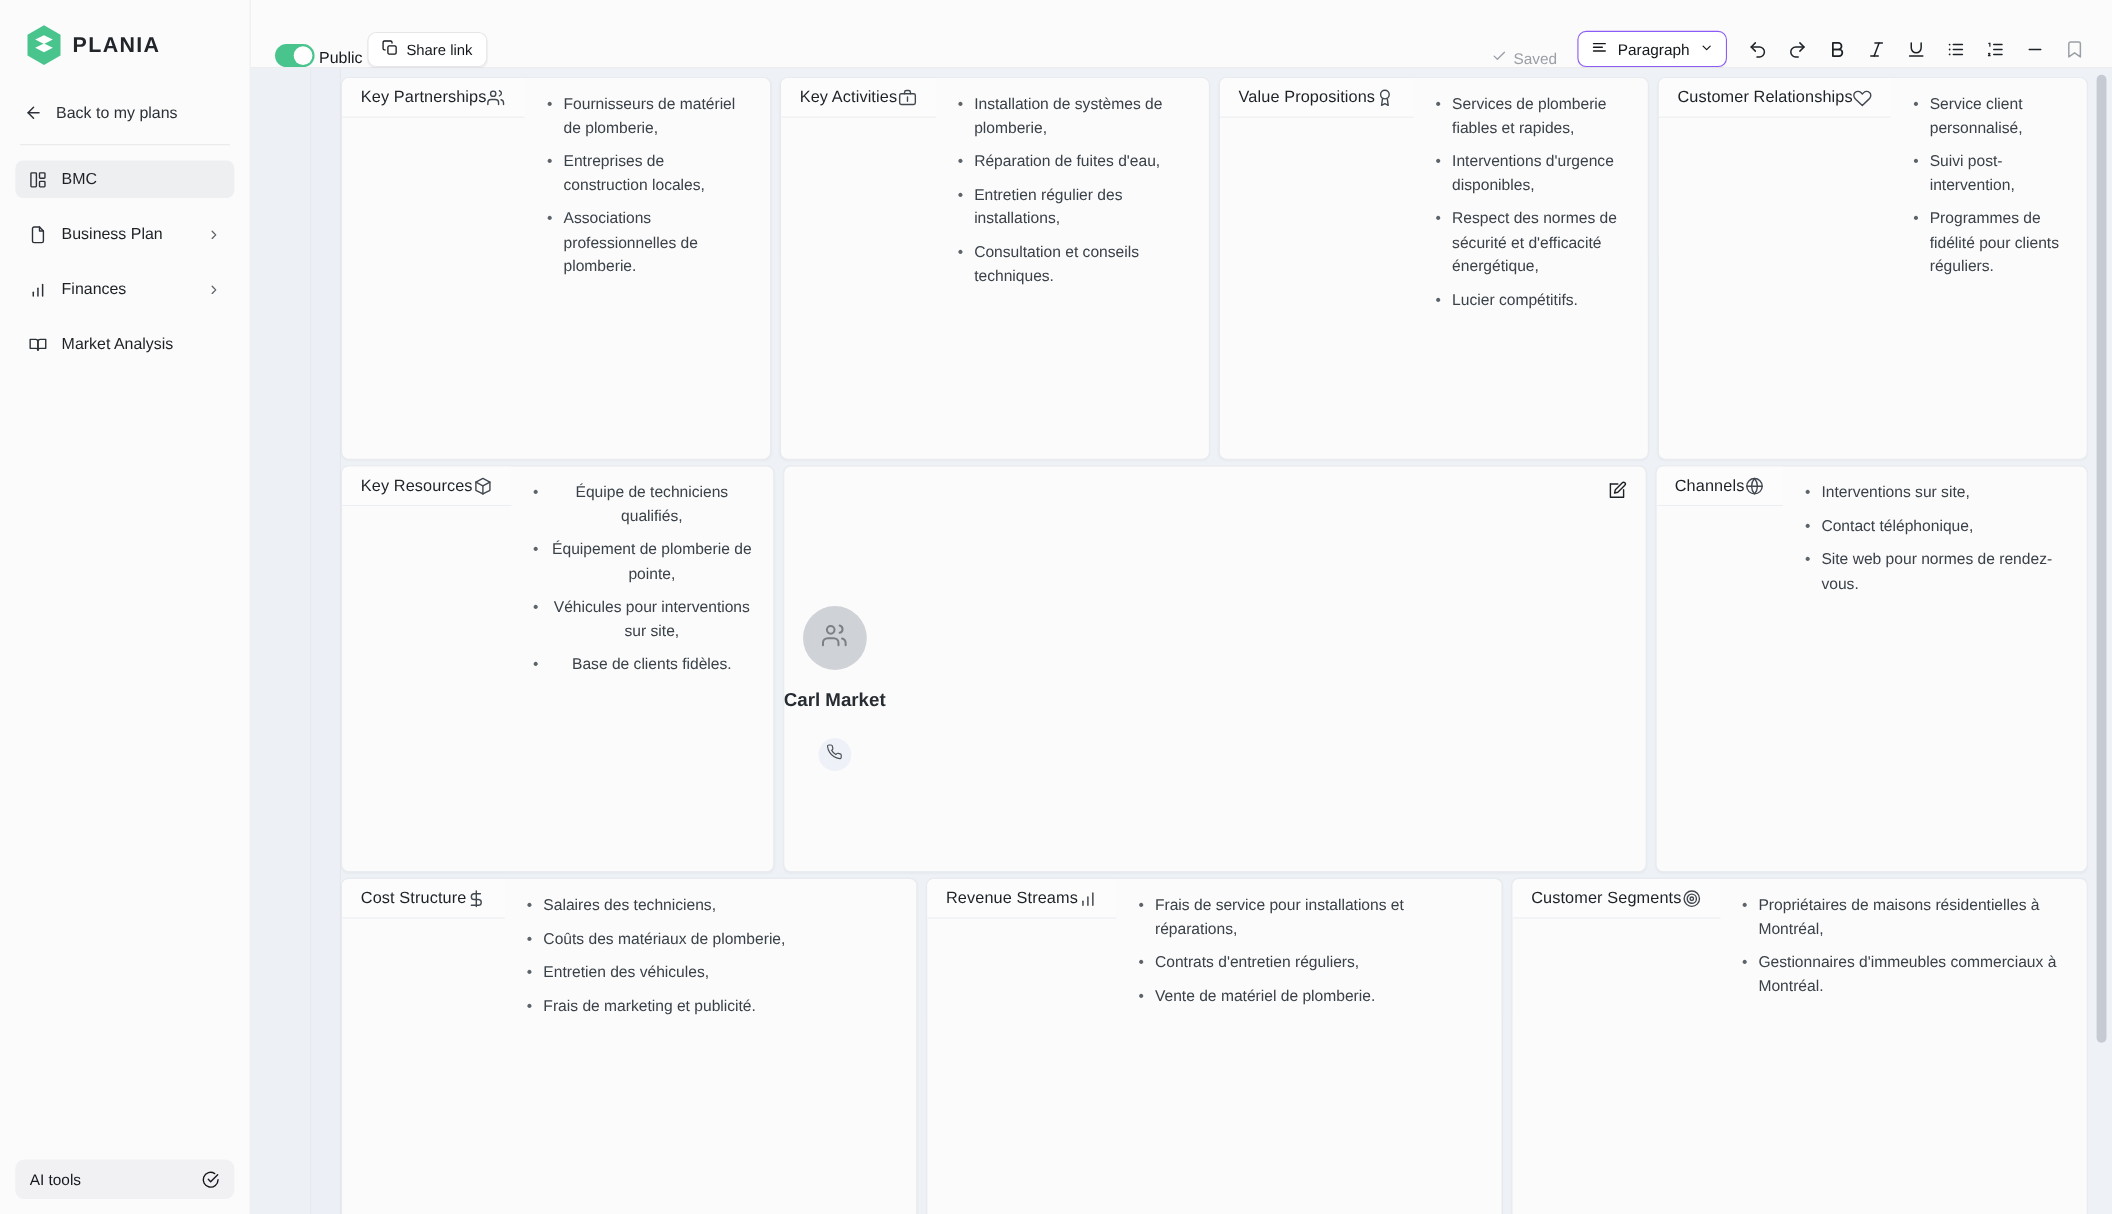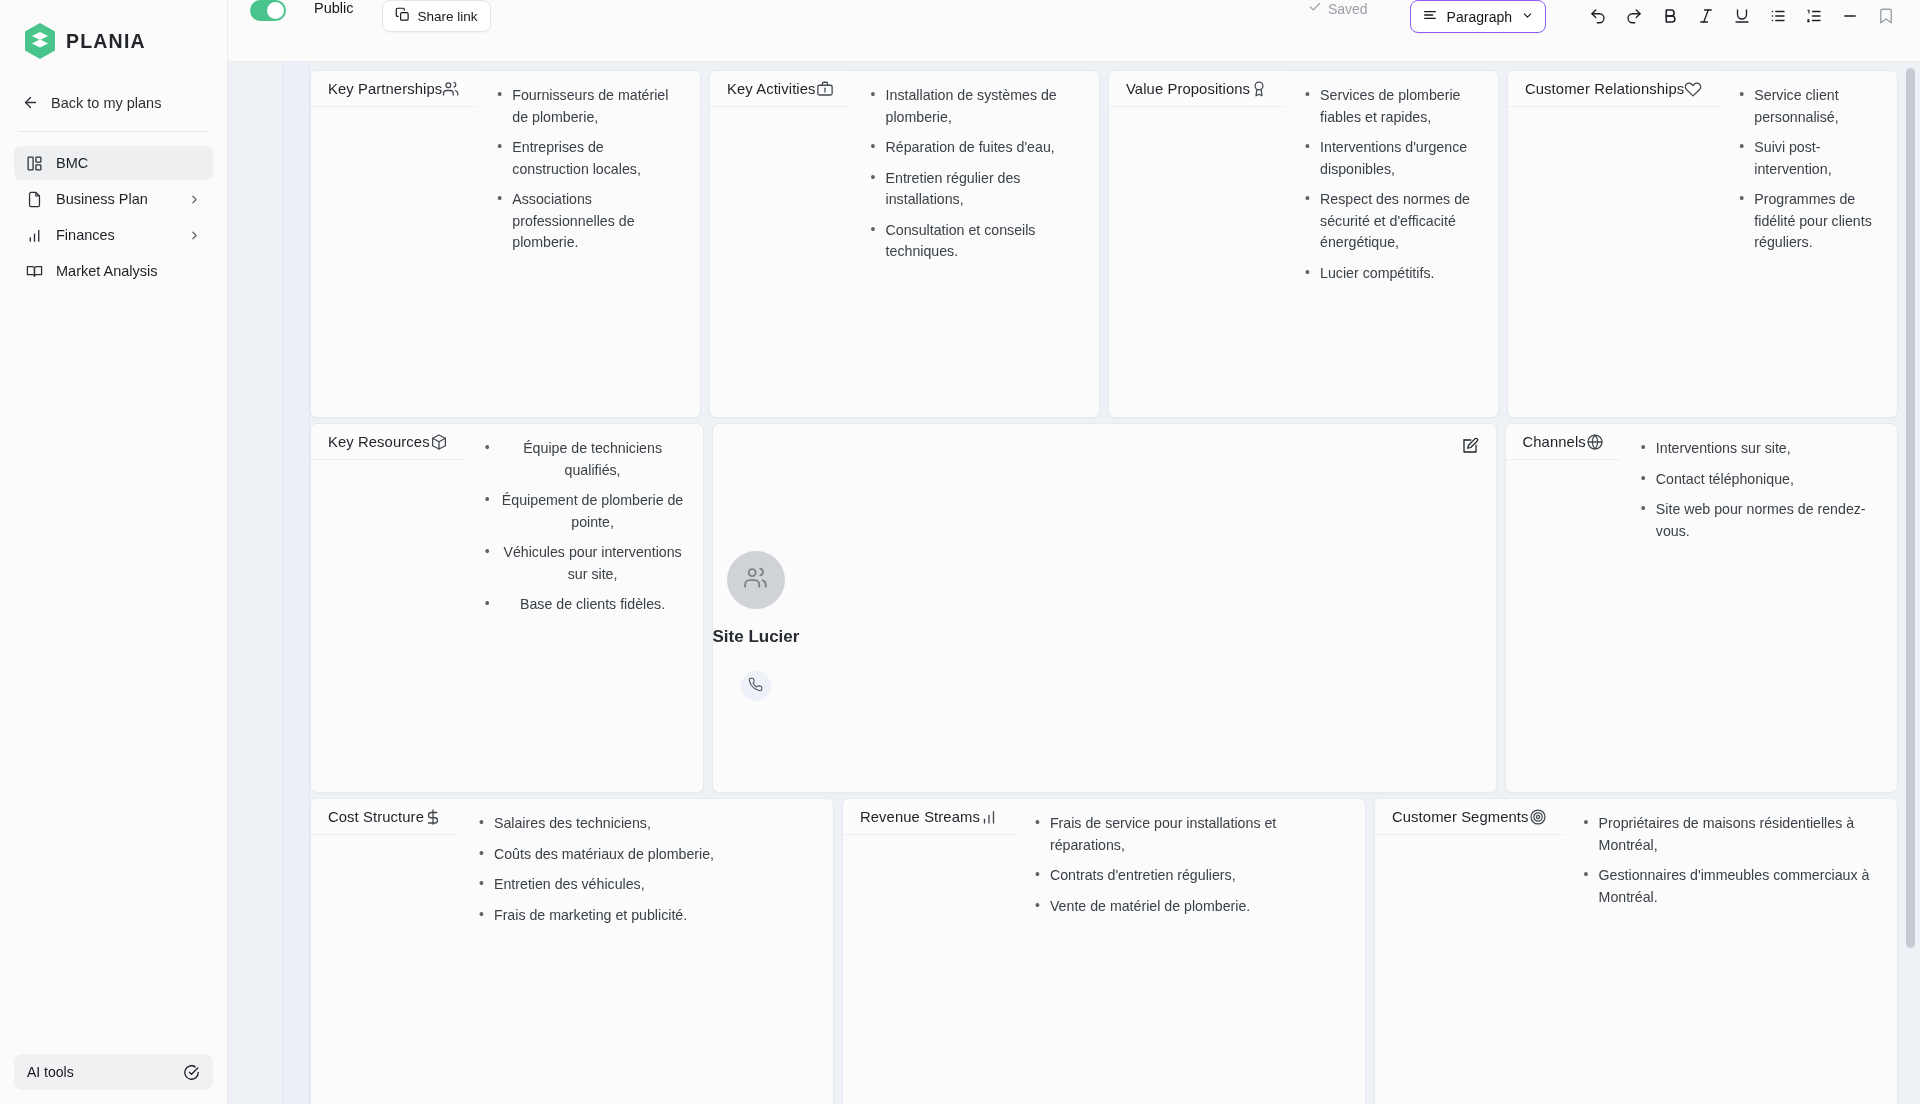"Public" .topbar { align-items: flex-start -> flex-end; gap: 28px -> 4px }
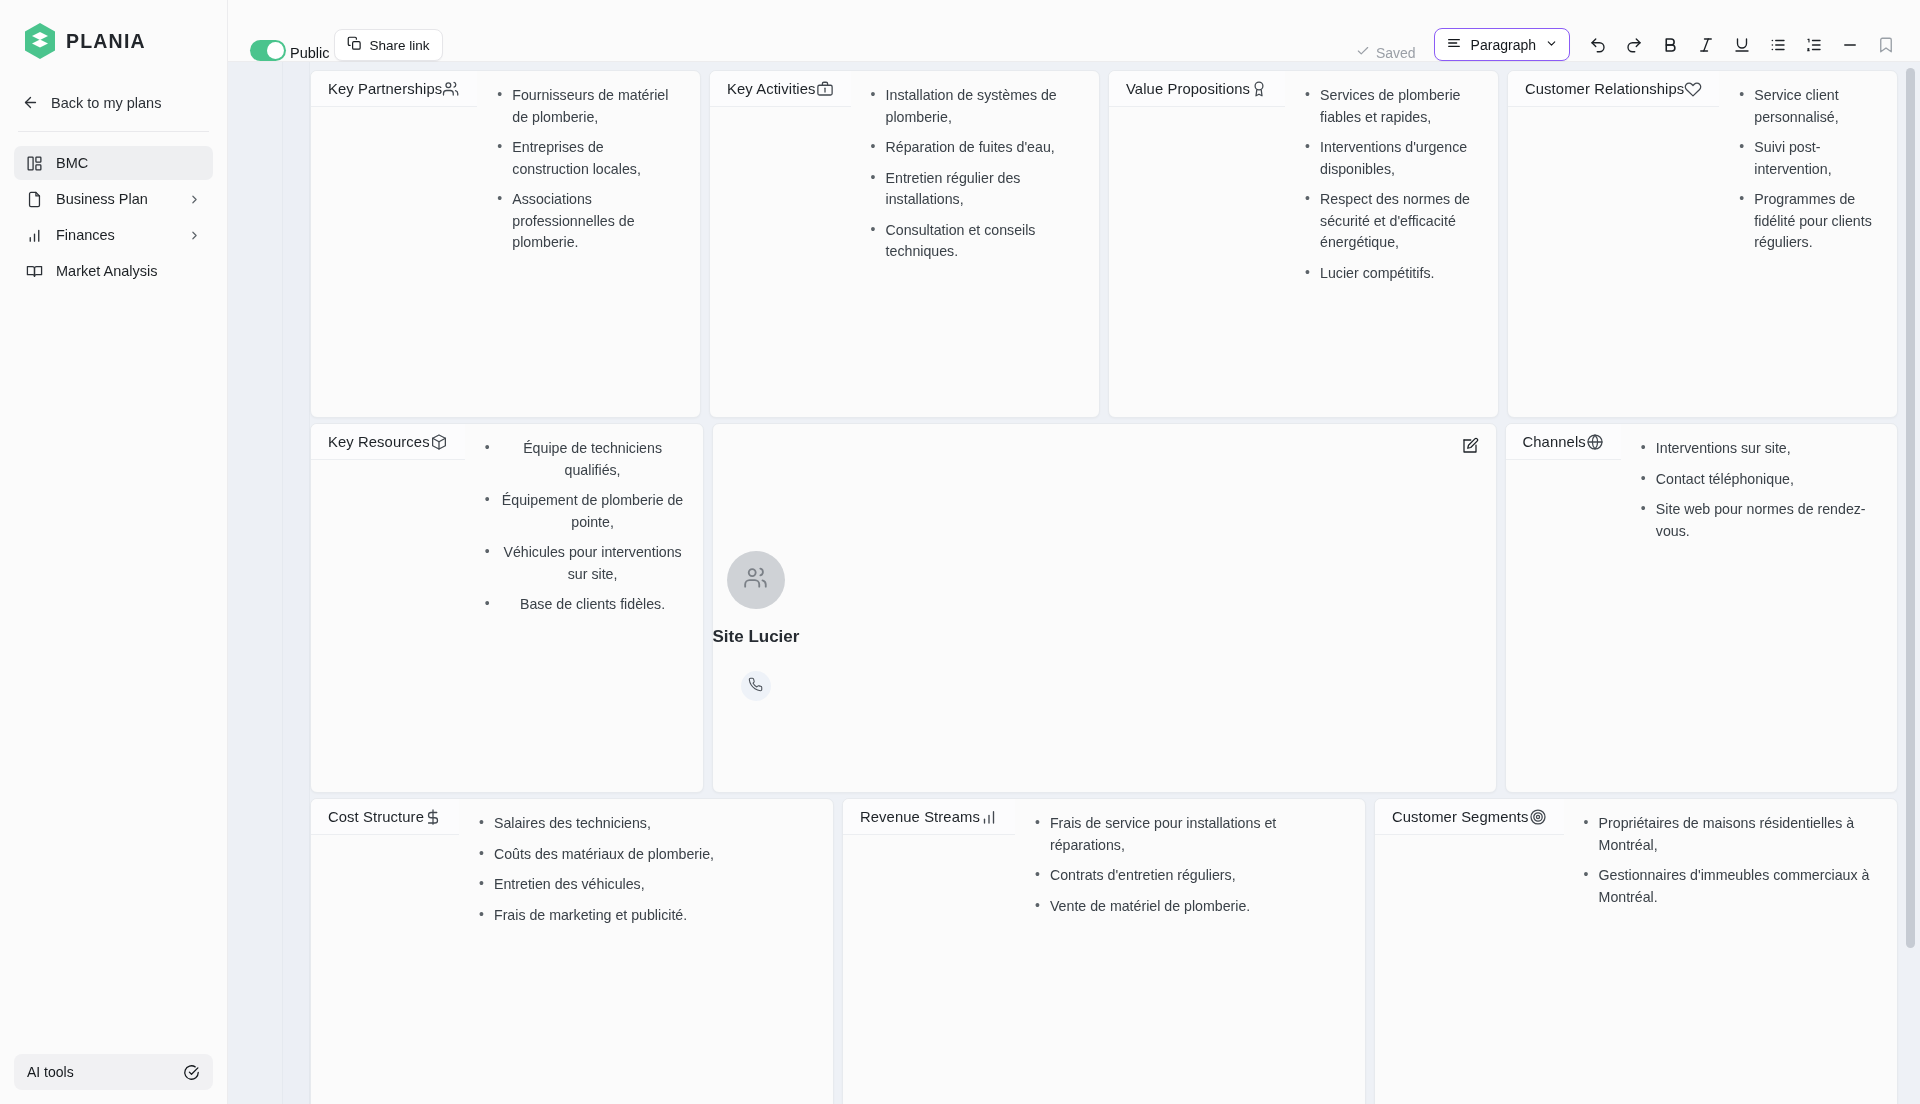"BMC" .nav { gap: 2px -> 16px }
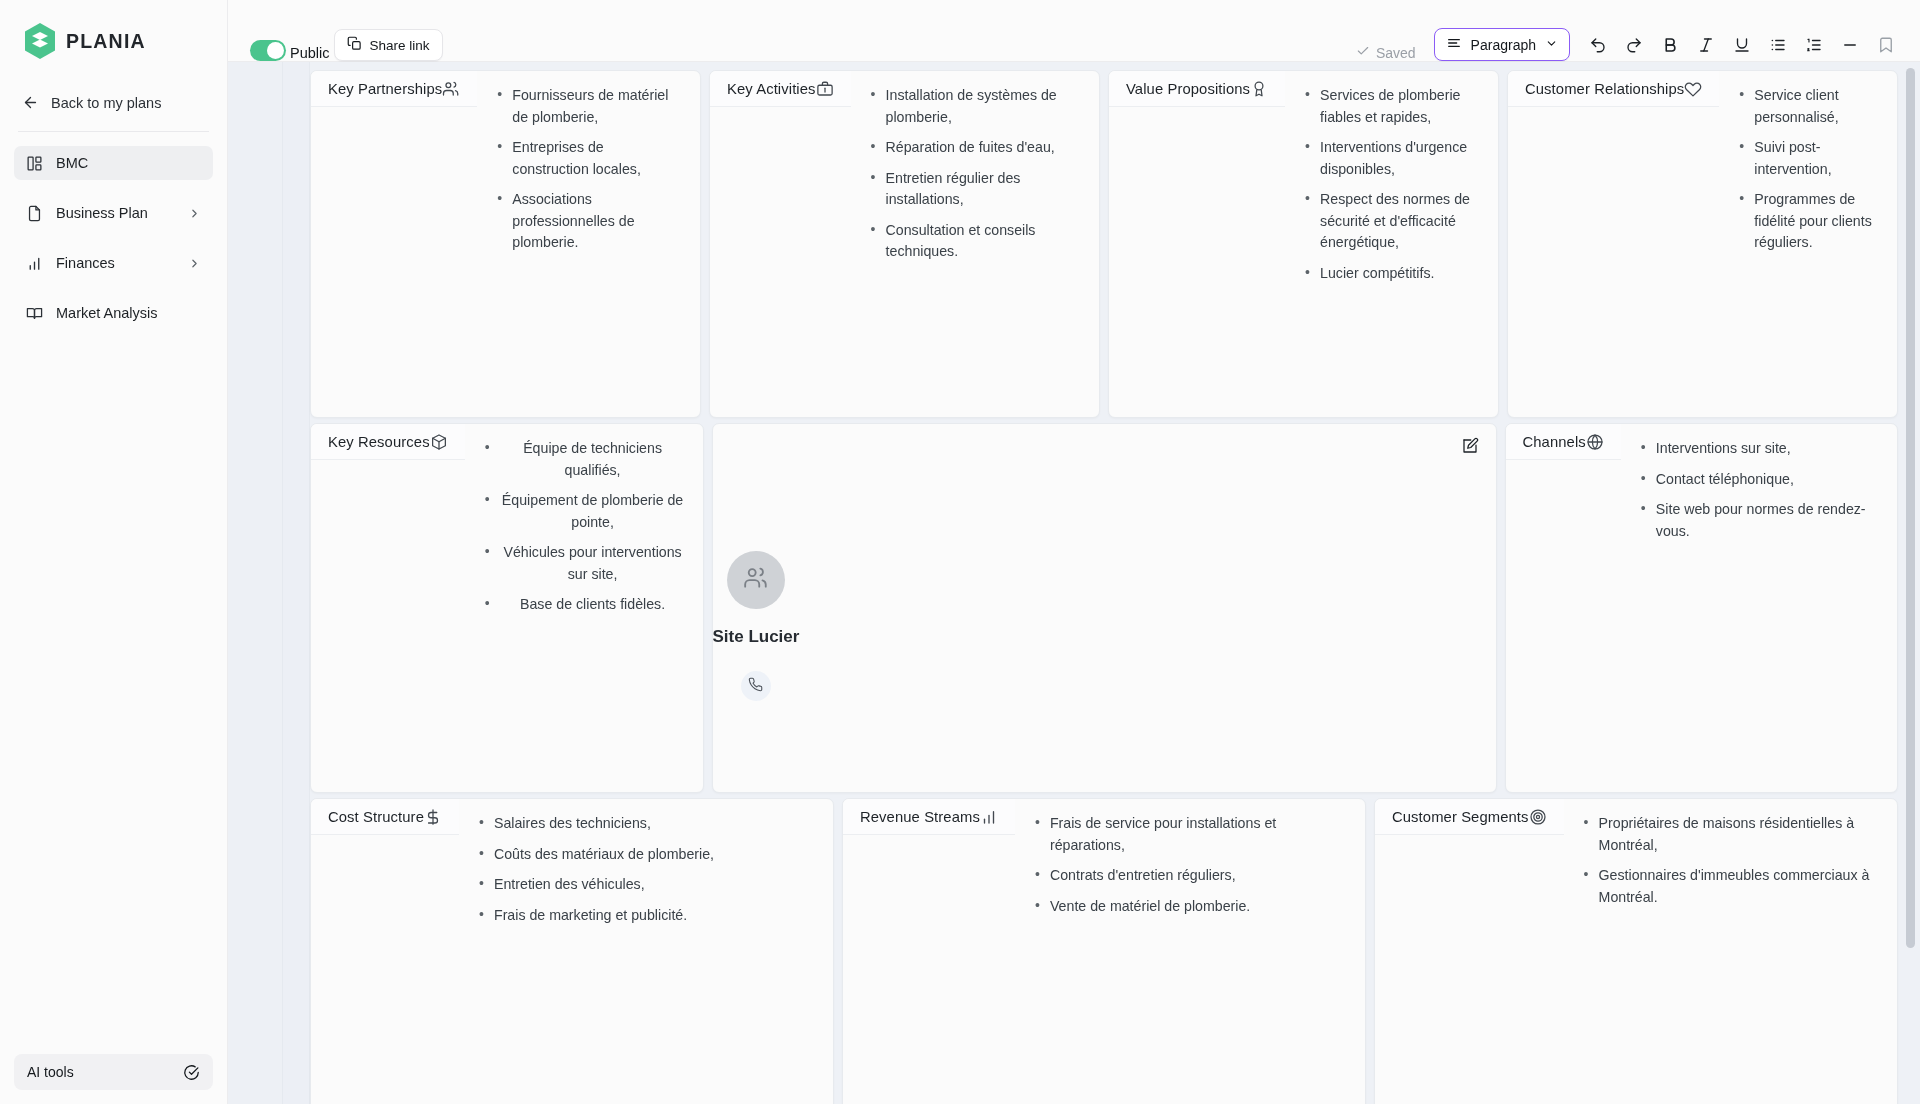"Site Lucier" div.profile-name { text: Site Lucier -> Carl Market }
